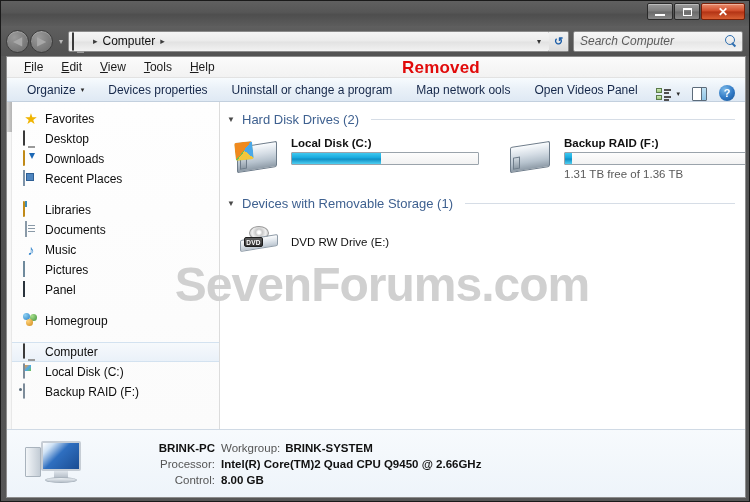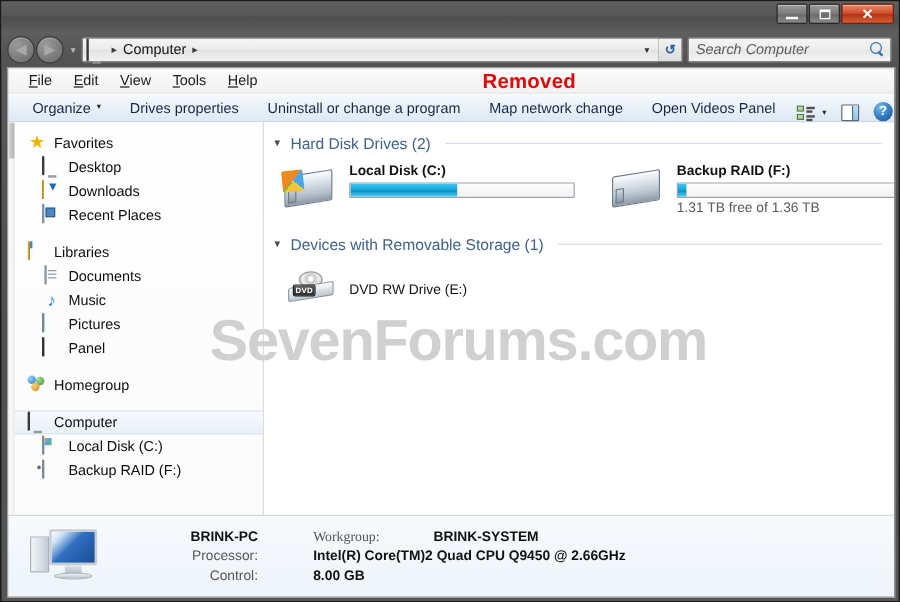"Drives properties" div.cmdbtn { text: Drives -> Devices }
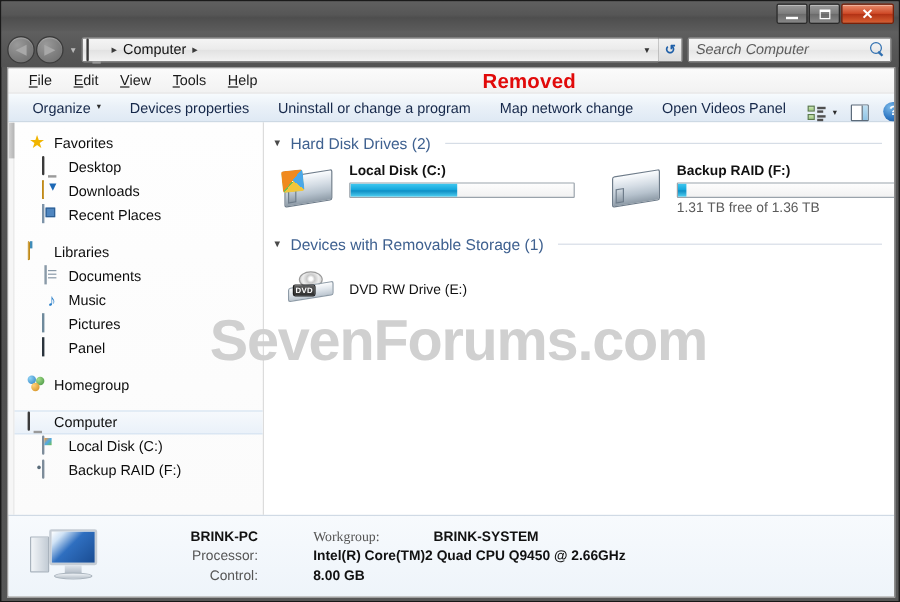"Map network change" div.cmdbtn { text: change -> ools }
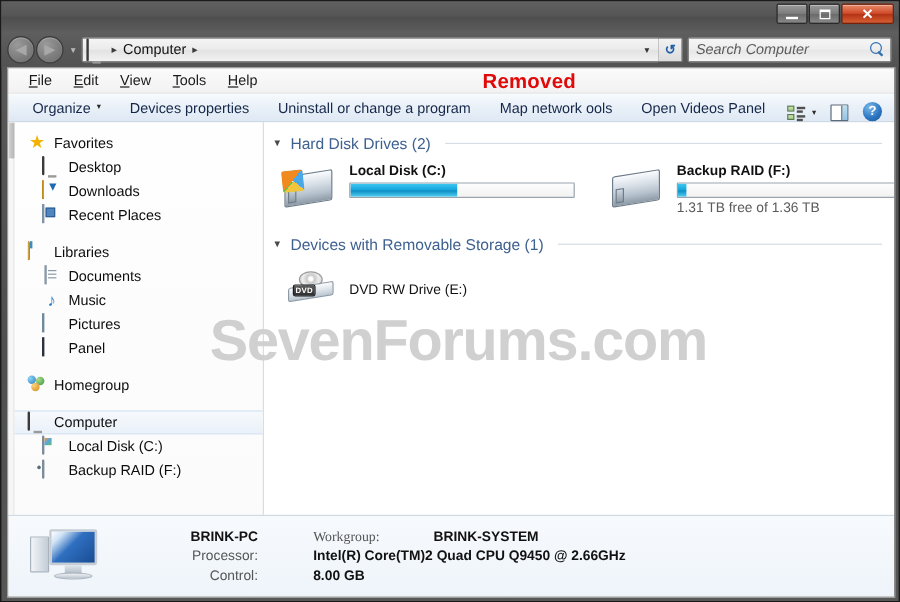"Desktop" .sb-item { padding-left: 28px -> 16px }
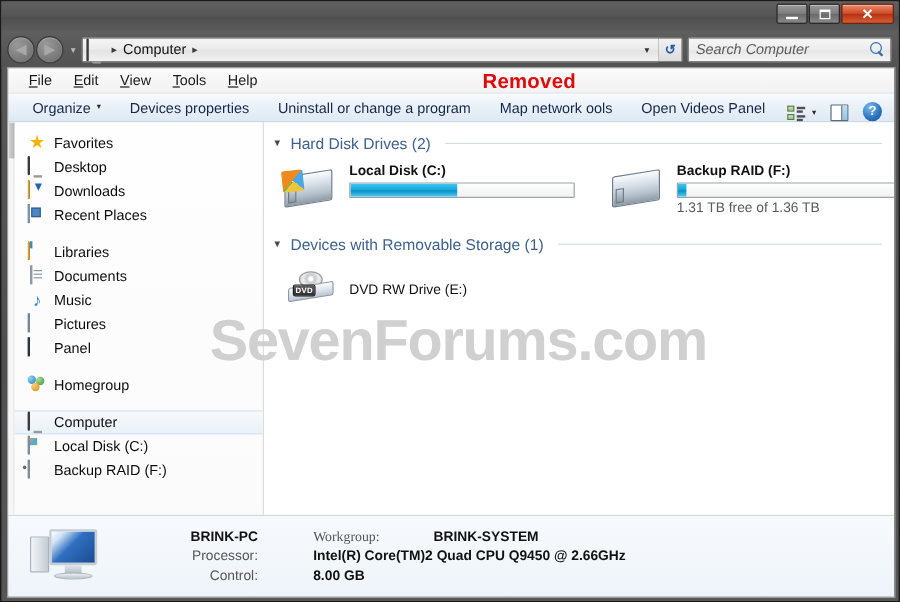"BRINK-PC" .srow { gap: 40px -> none }
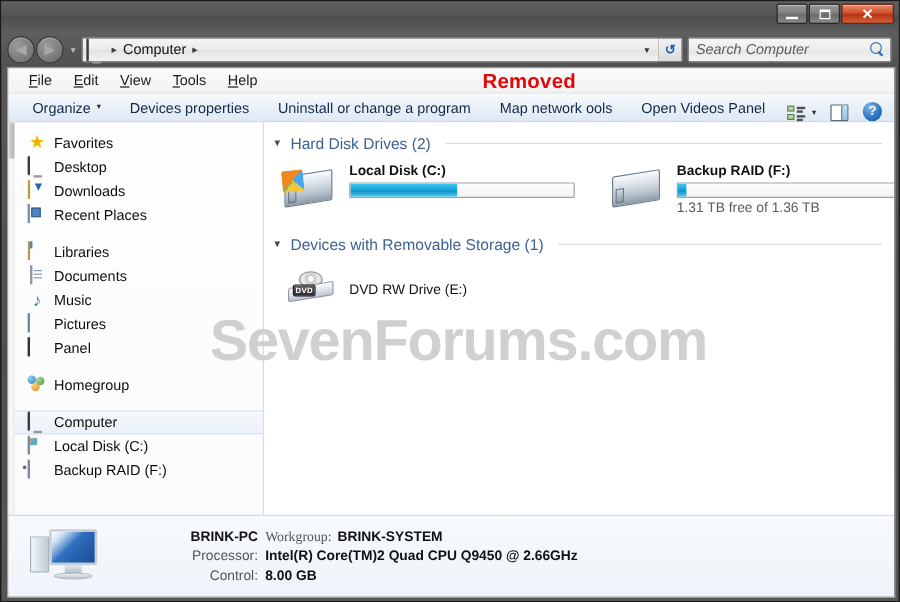"Workgroup:" div.slabel { font-family: Liberation Serif, serif -> none }
